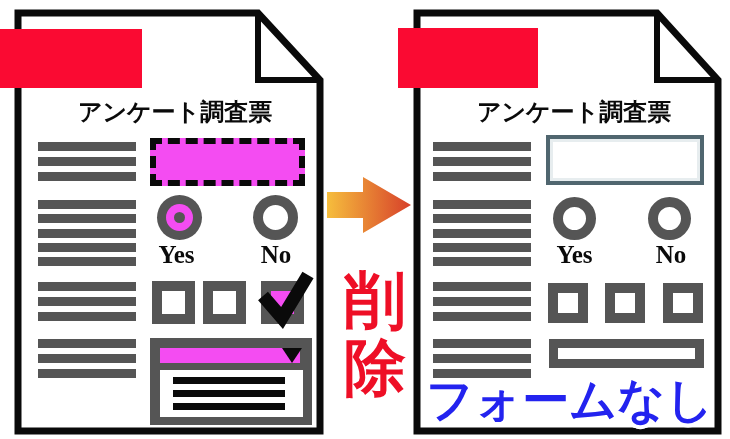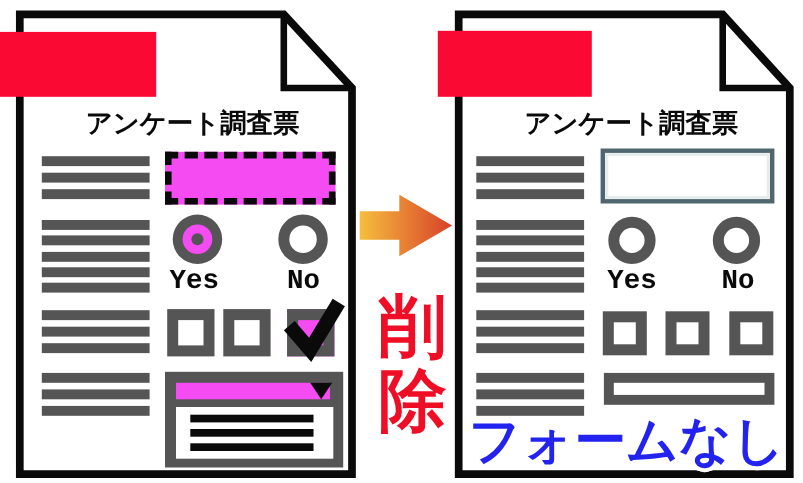"アンケート調査票" #canvas { font-family: Liberation Mono, monospace -> Liberation Serif, serif }
